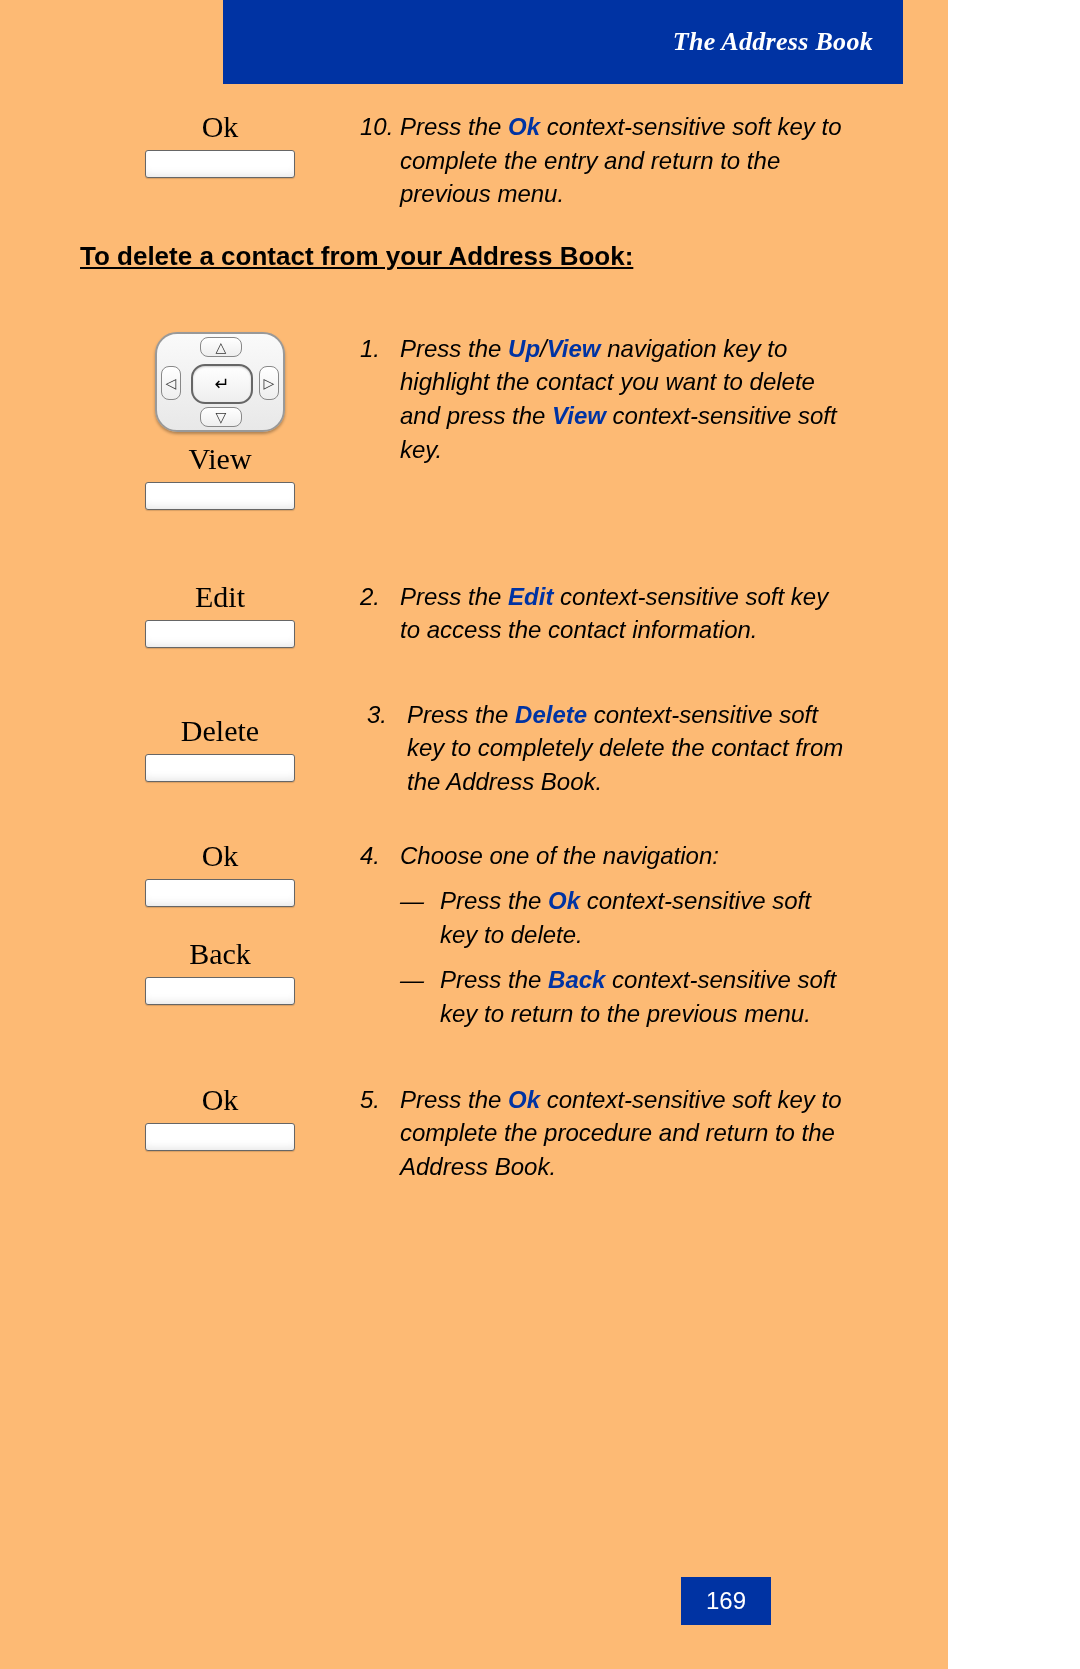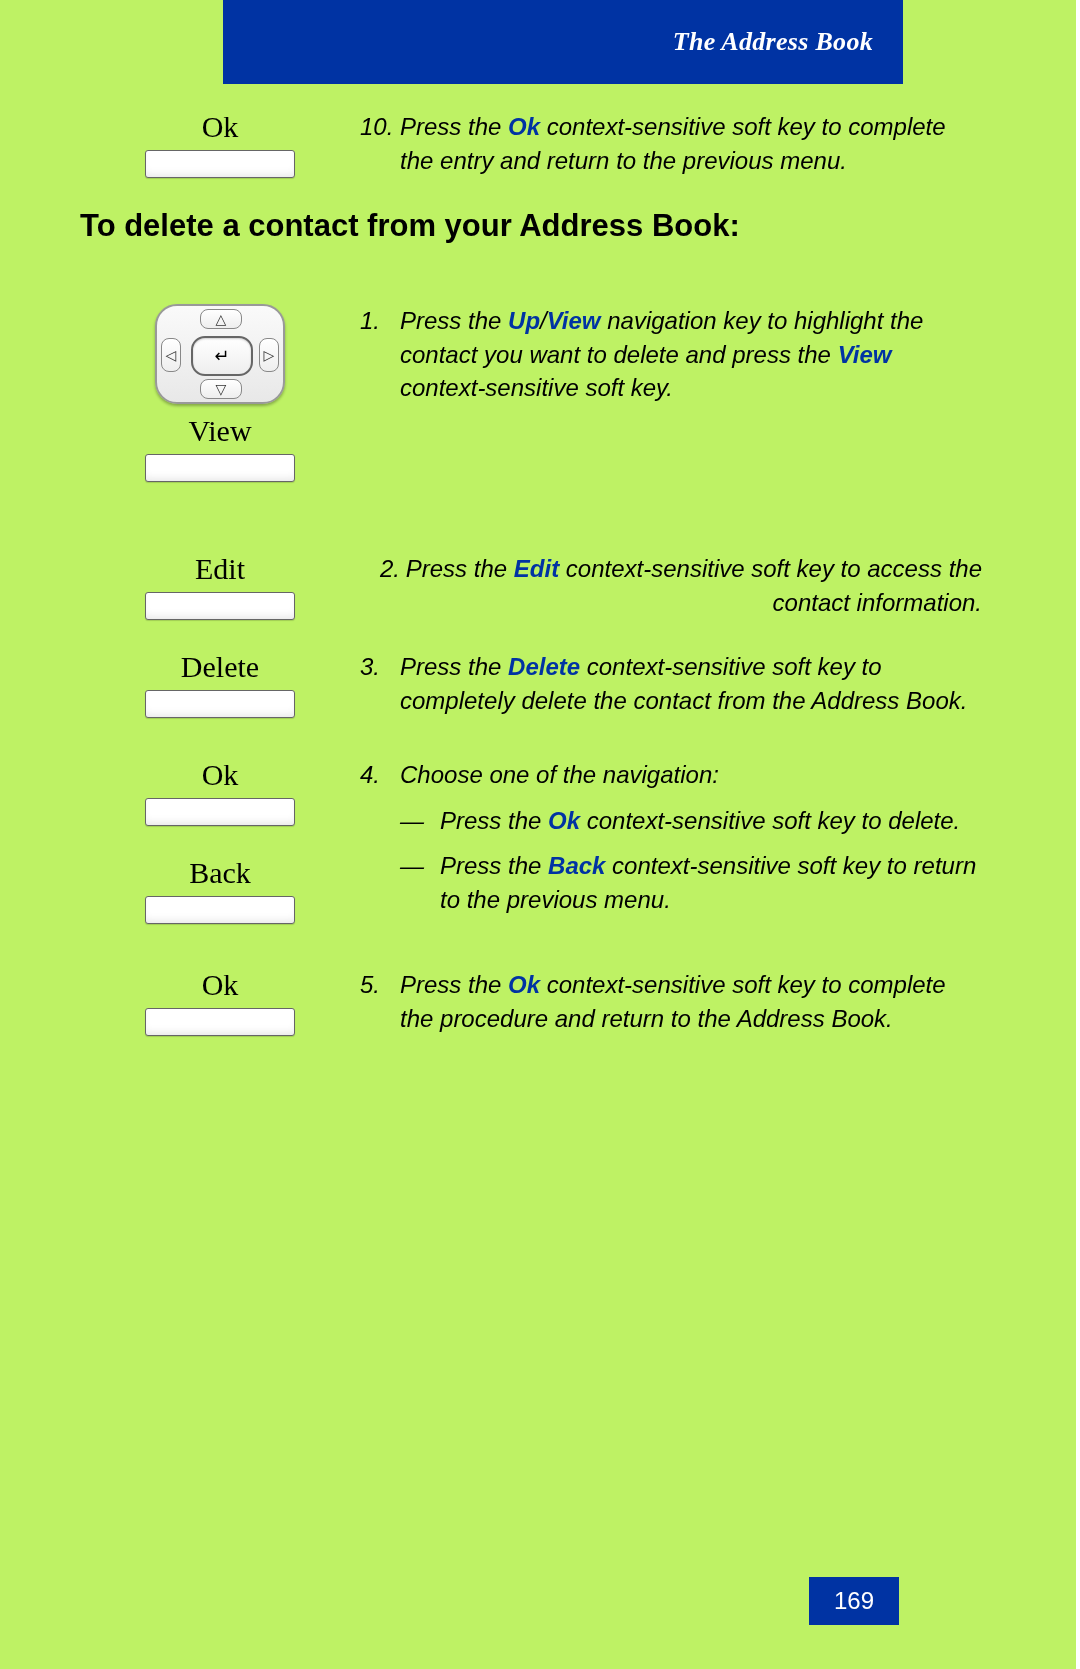"The Address Book" .page { background: #bef264 -> #fdba74; width: 1076px -> 948px }
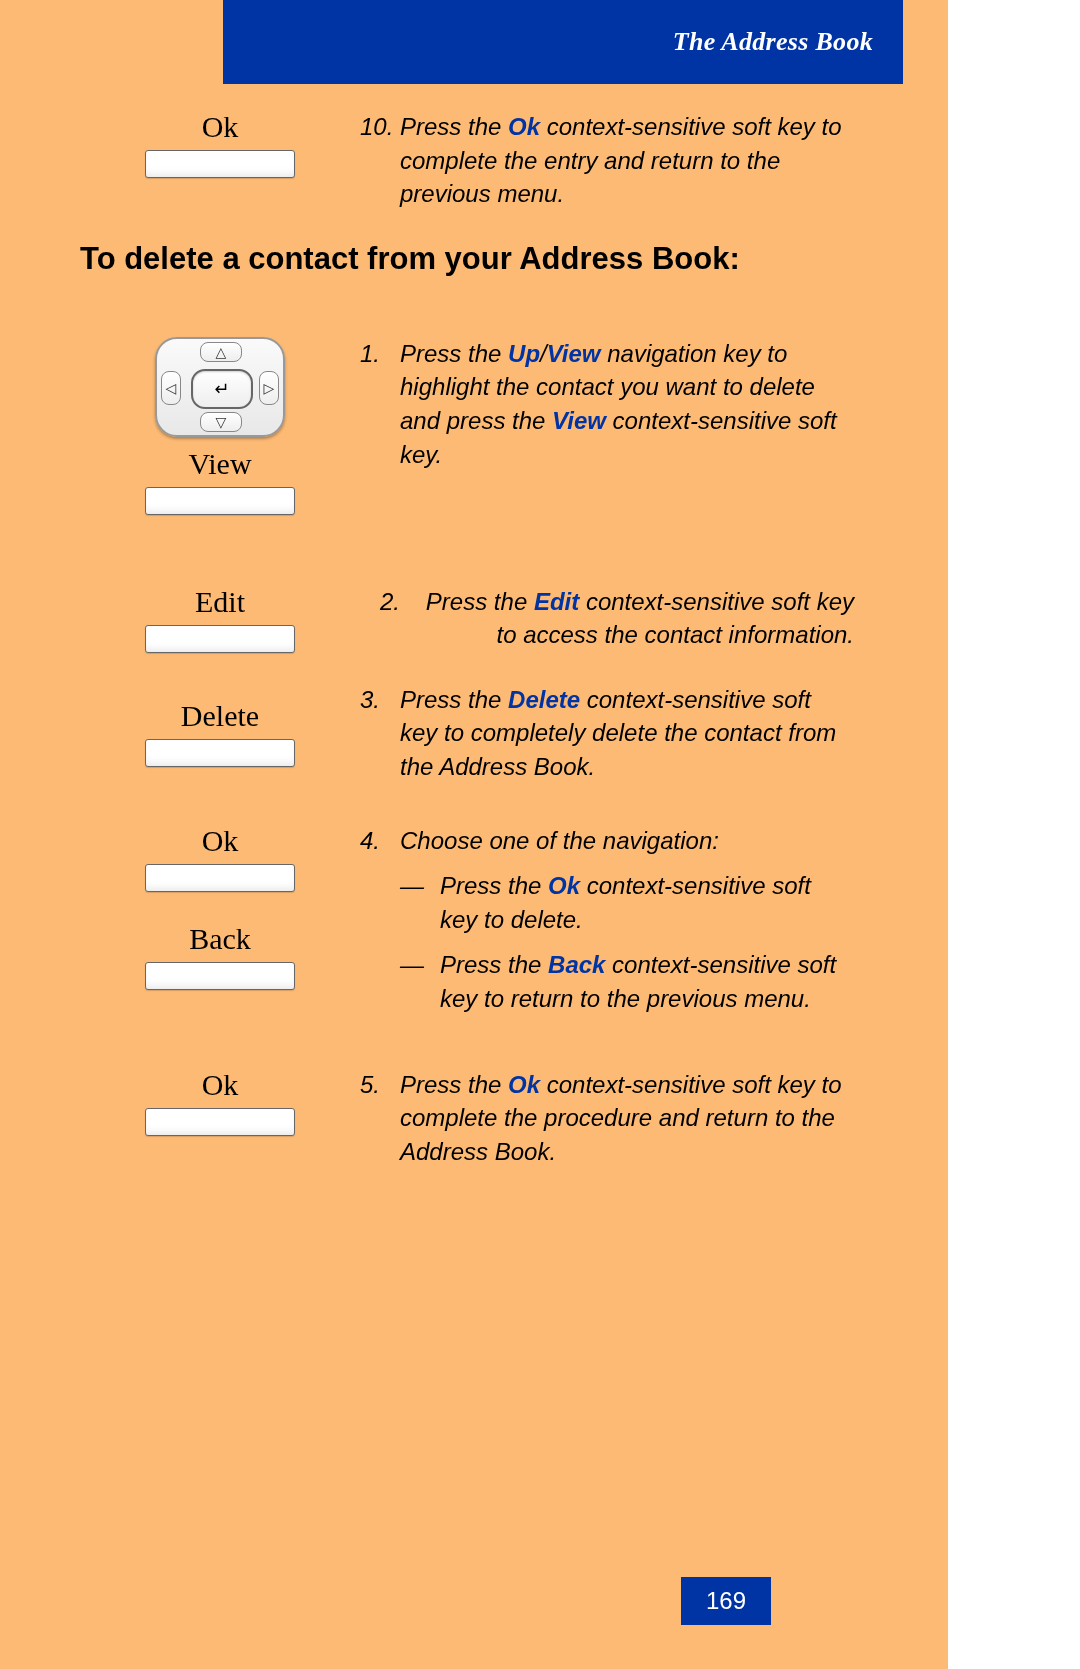"To delete a contact from" .section-heading { font-size: 31px -> 26px; text-decoration: none -> underline }
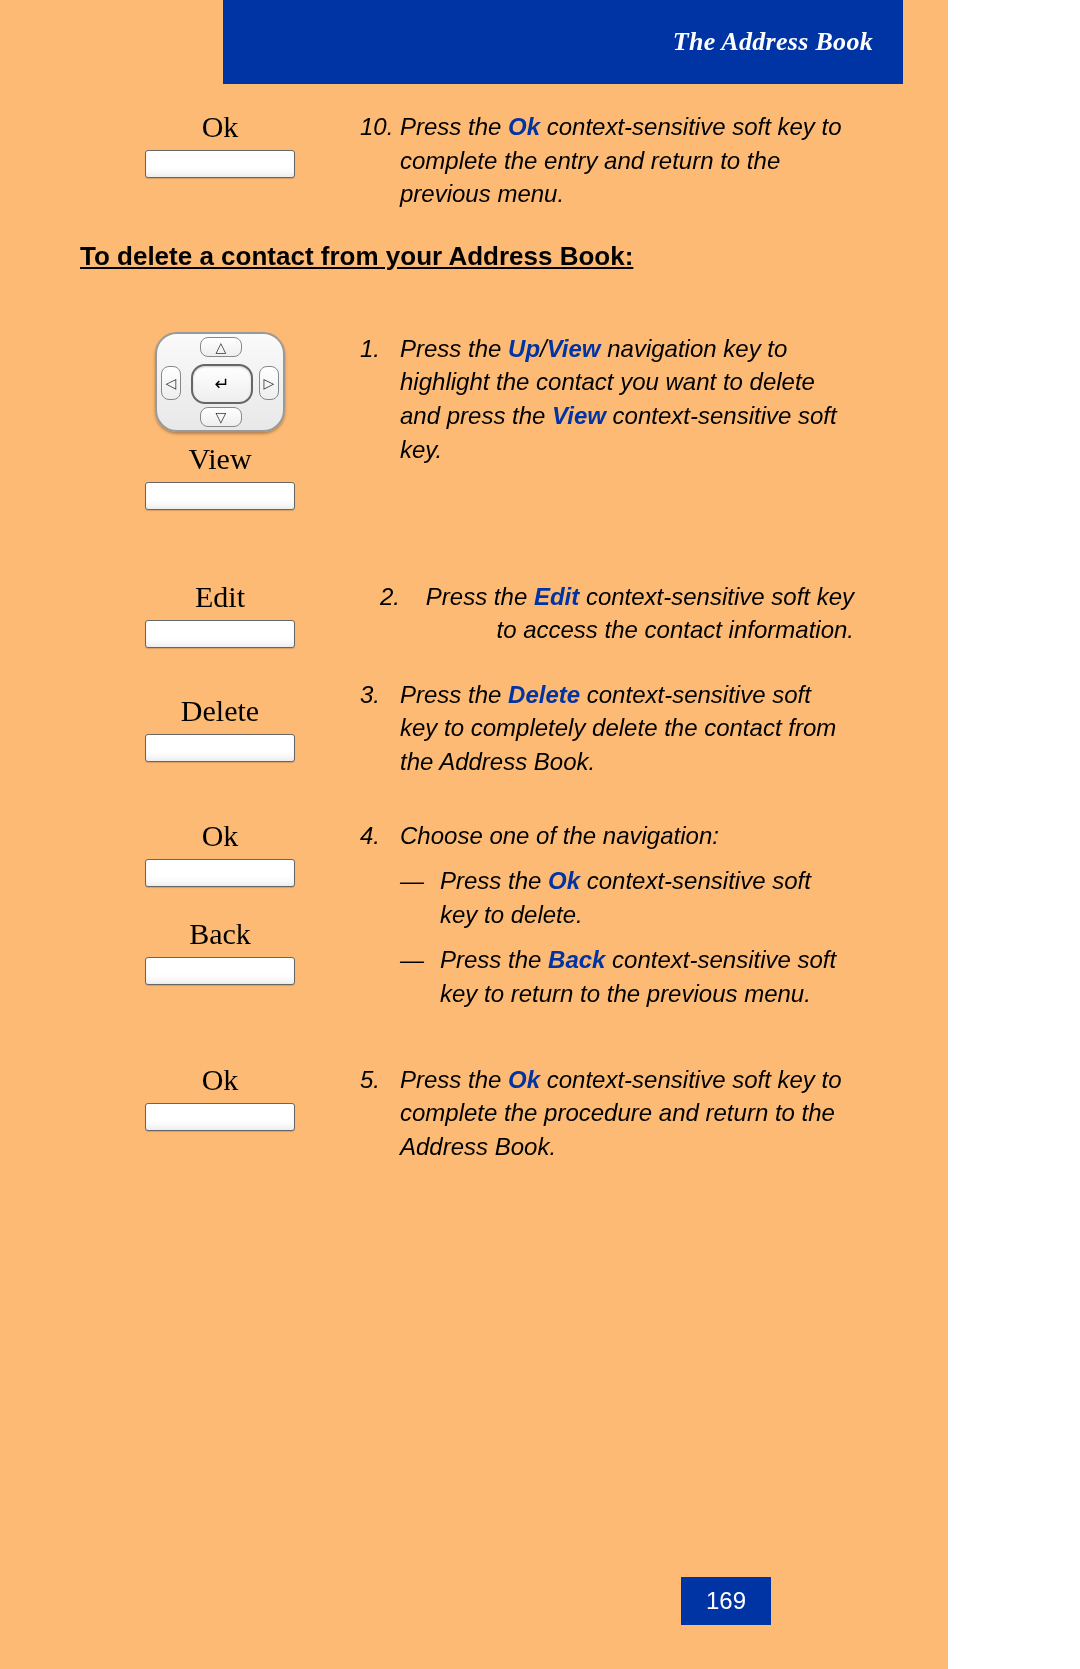"Edit" div.step-row { margin-bottom: 30px -> 50px; text-align: right -> none }
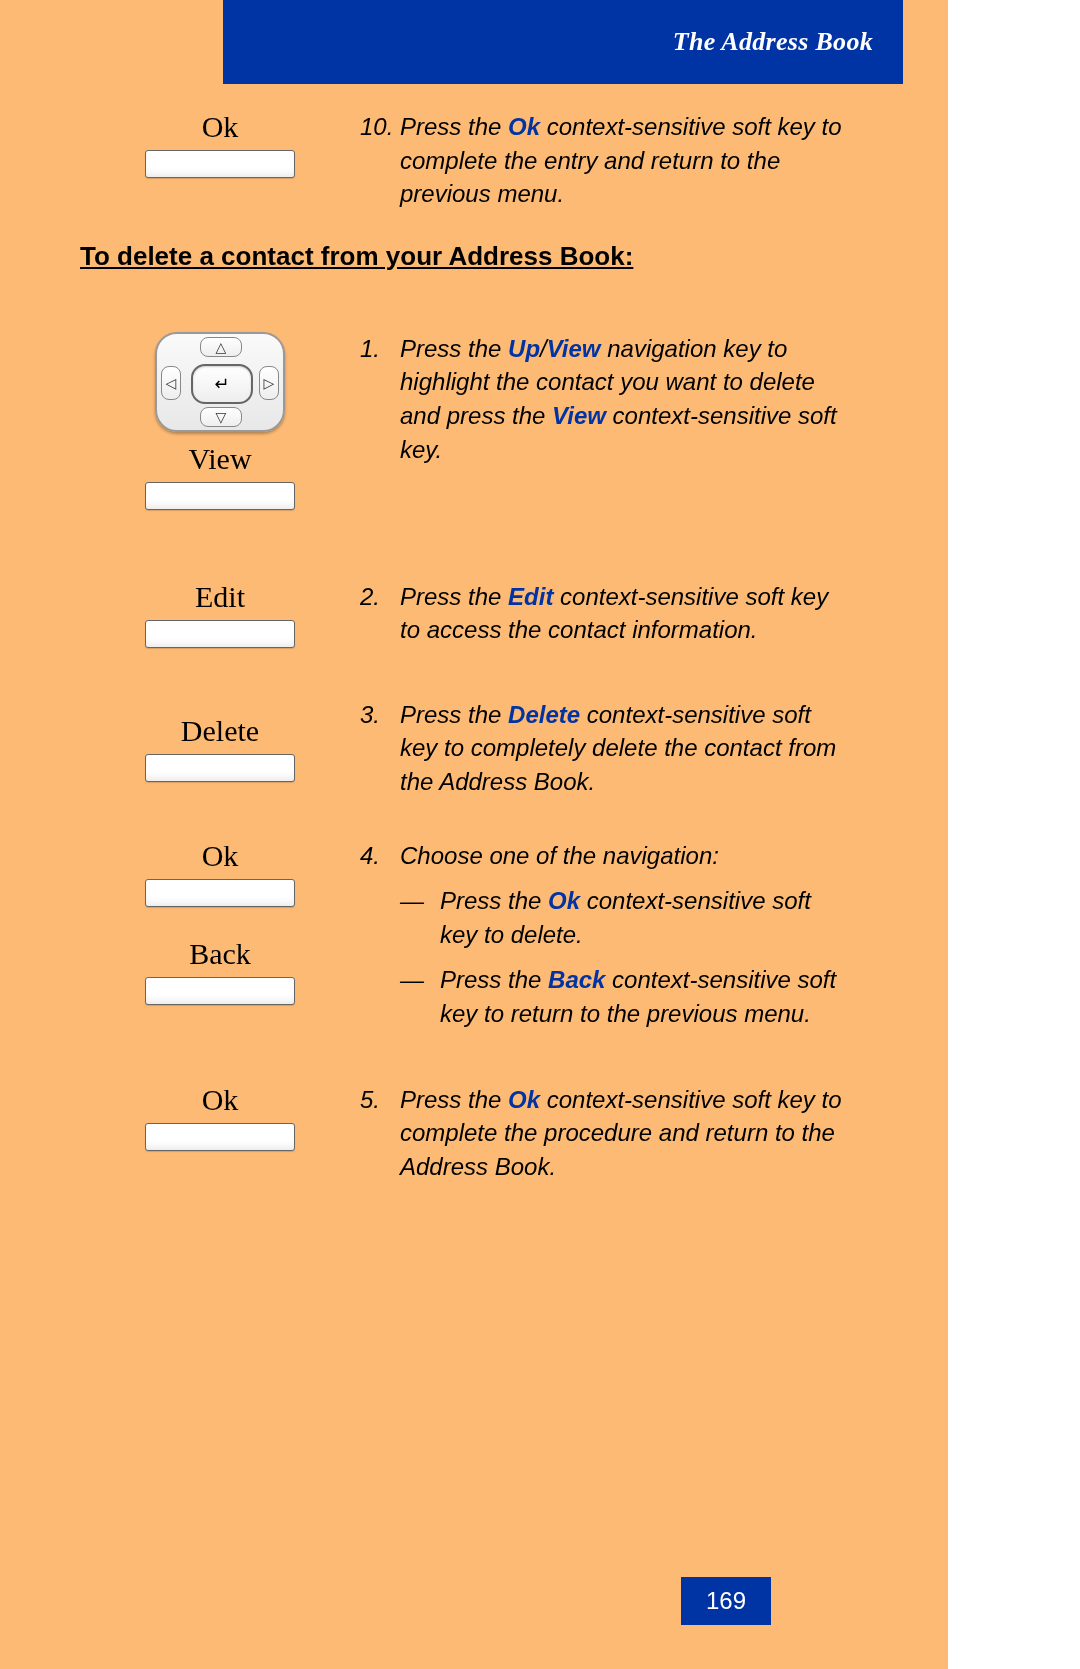"Delete" div.step-row { gap: none -> 7px }
